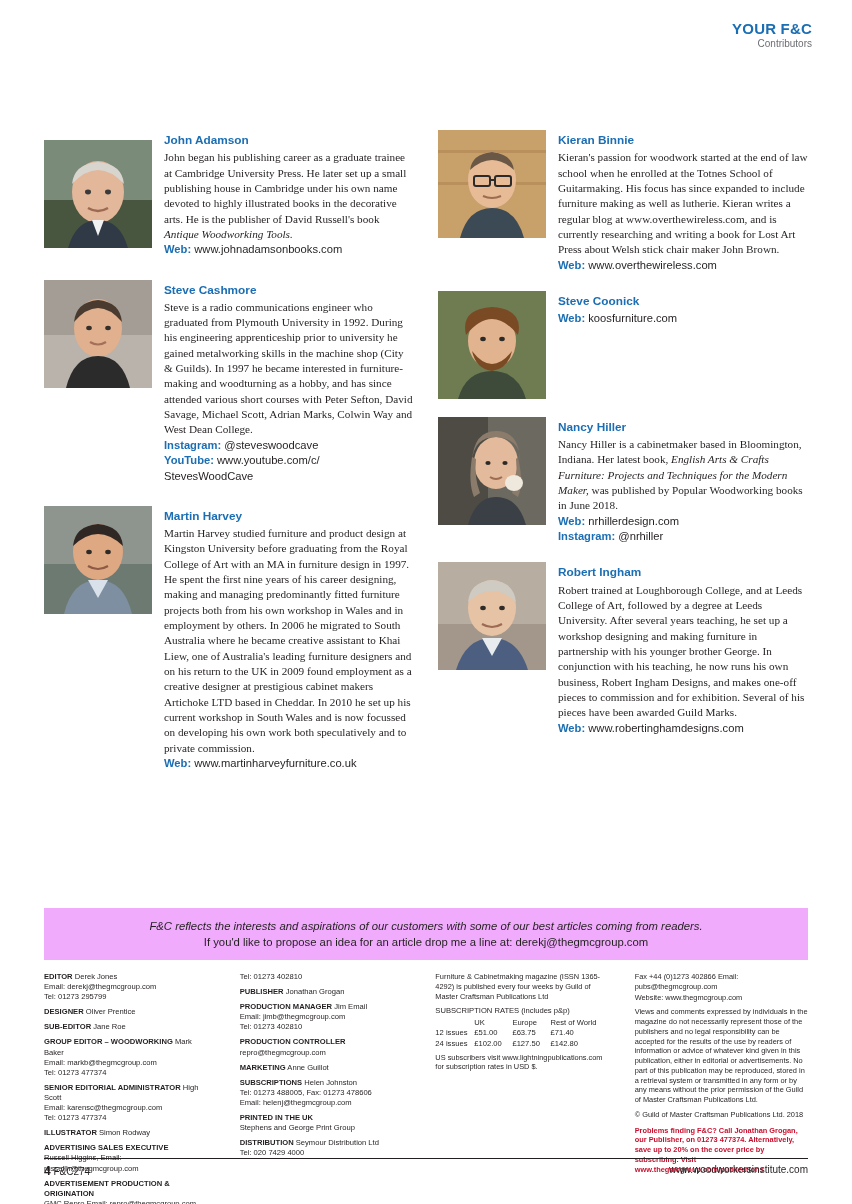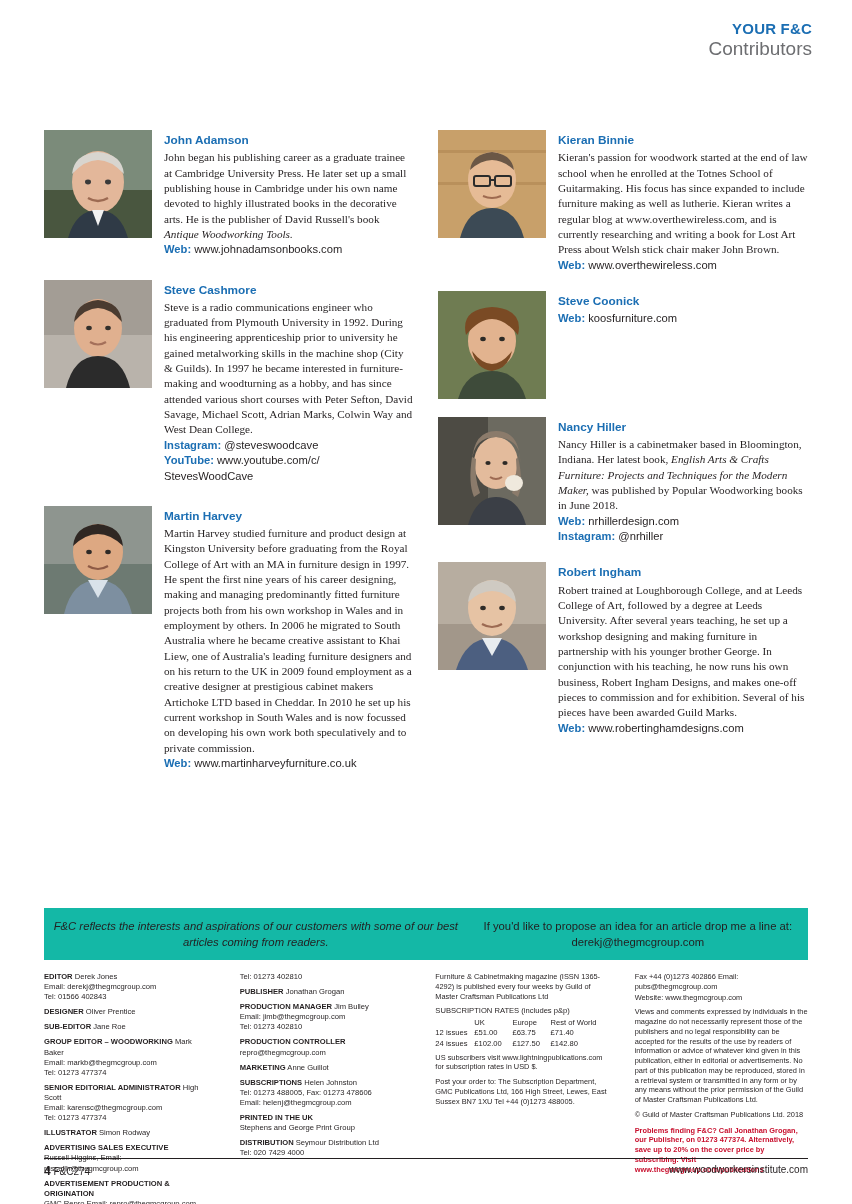"Contributors" .header .sub { font-size: 19px -> 10px }
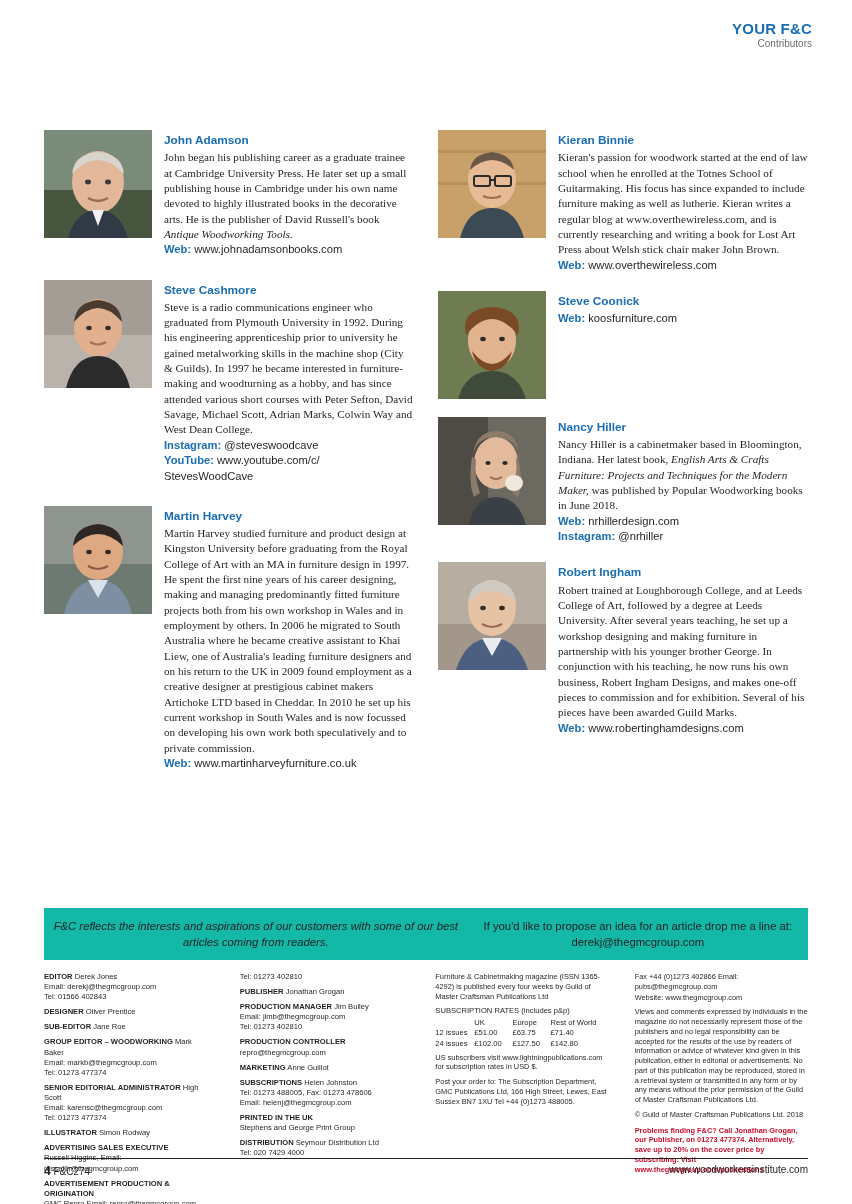"John Adamson" .col.left .bio:nth-child(1) { align-items: none -> center }
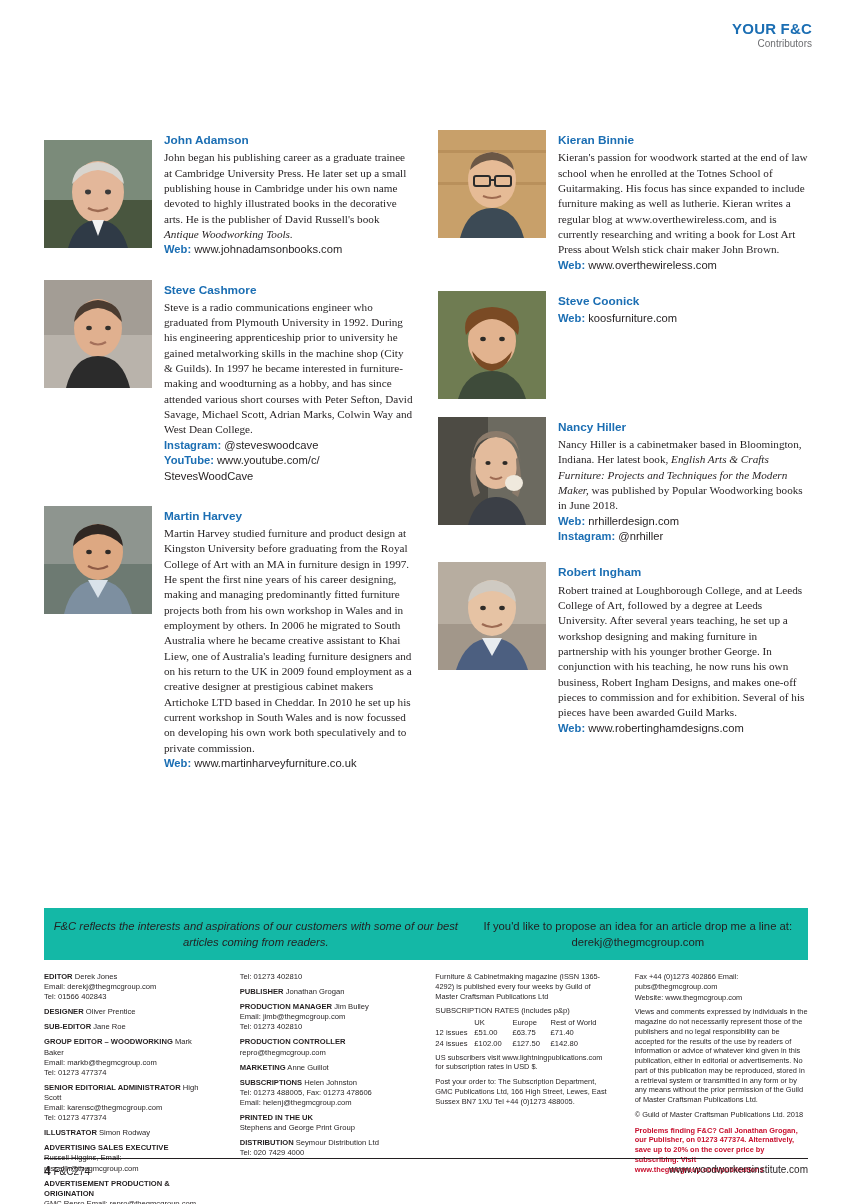"F&C reflects the interests and" .banner { background: #14b8a6 -> #f0abfc; flex-direction: row -> column }
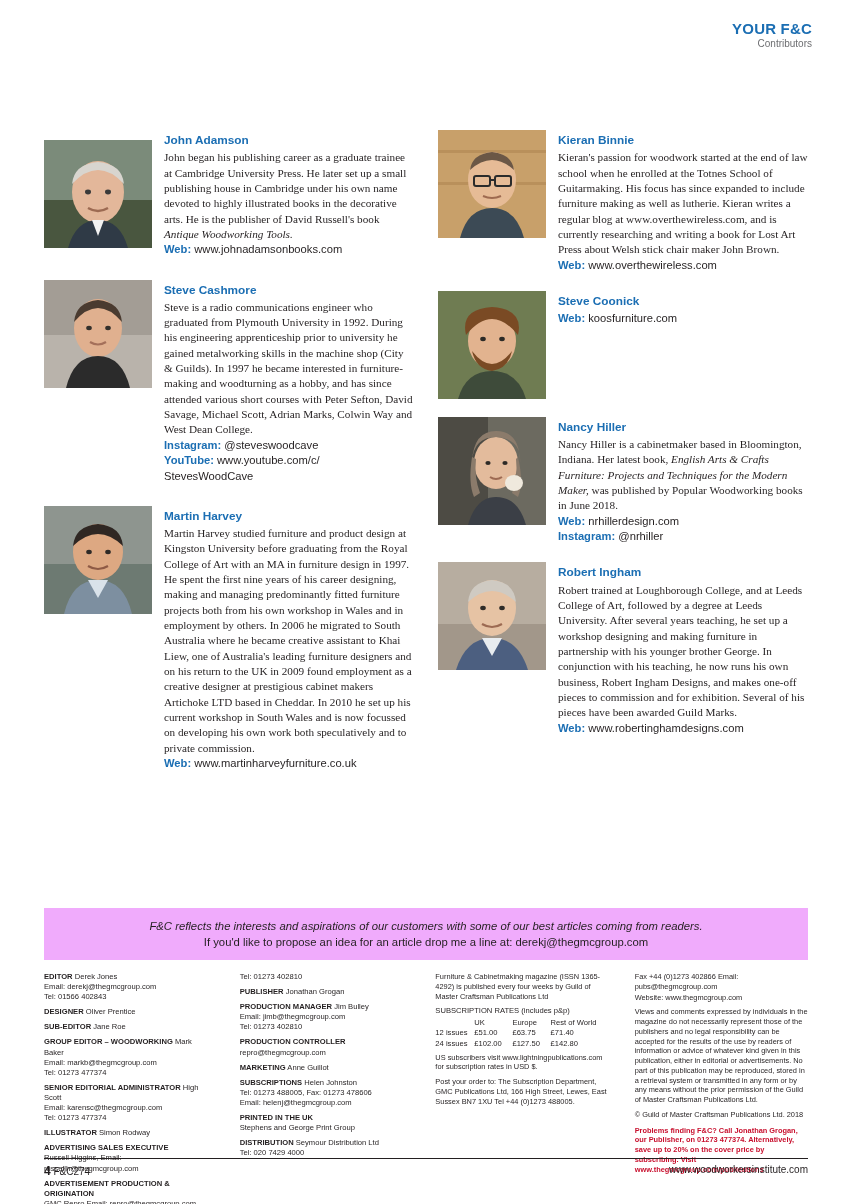"Tel: 01566 402843" span.c-line { text: 01566 402843 -> 01273 295799 }
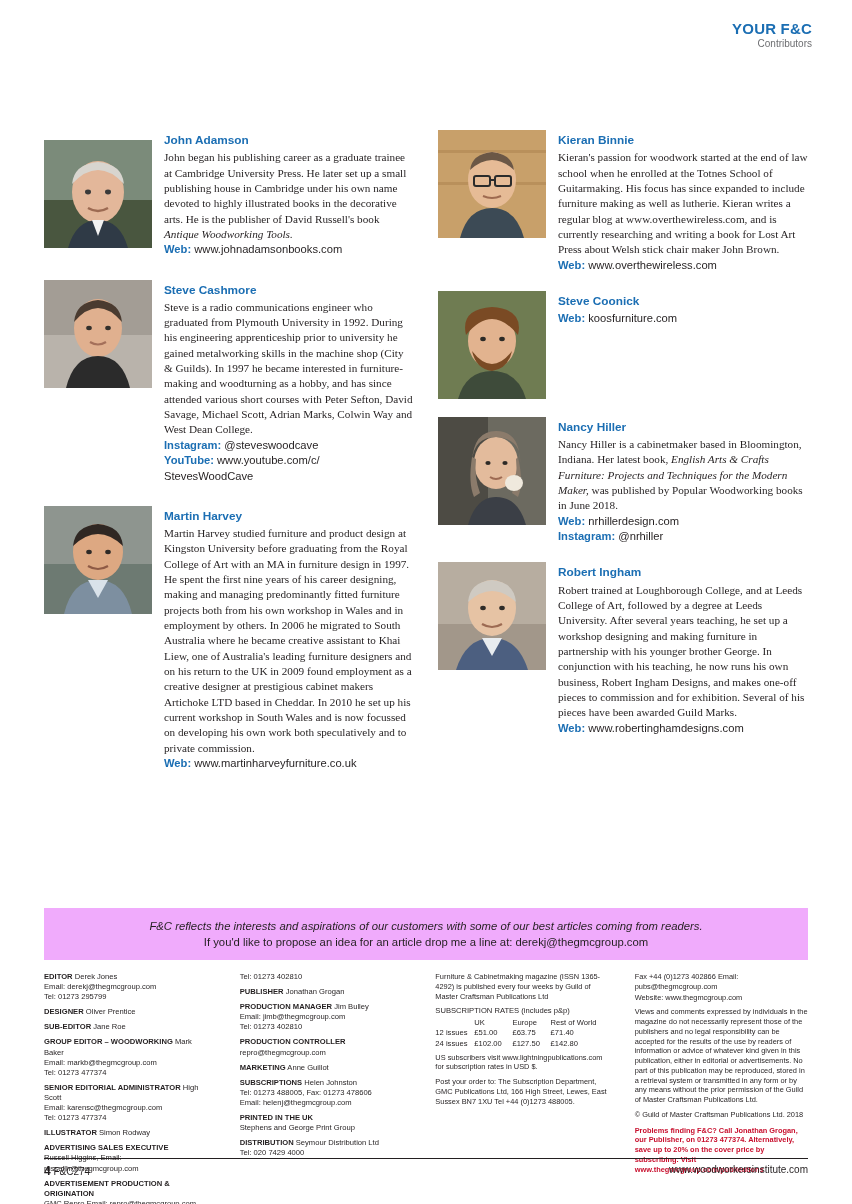"Jim Bulley" span { text: Bulley -> Email }
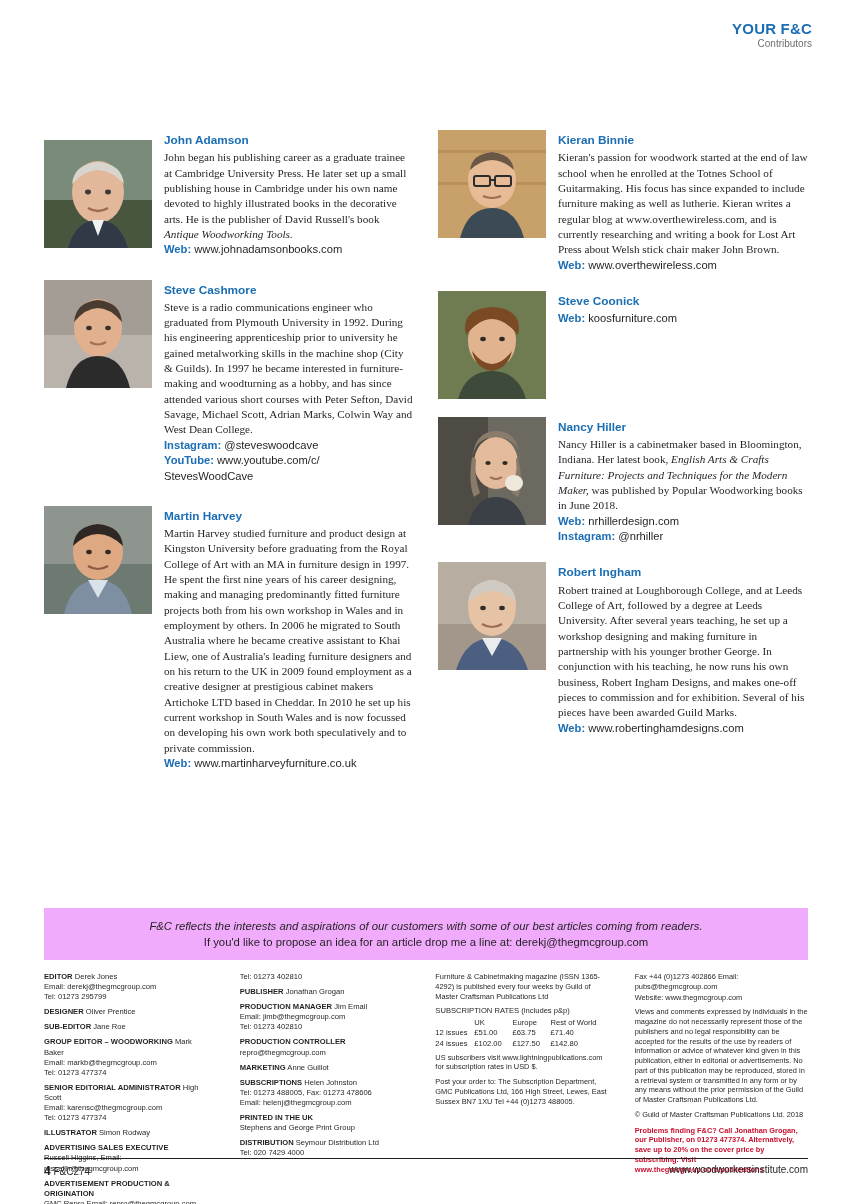"Post your order to: The" div.c-entry { html: <div>Post your order to: The Subscription Department, GMC Publications Ltd, 166 High Street, Lewes, East Sussex BN7 1XU Tel +44 (0)1273 488005.</div> -> none }
